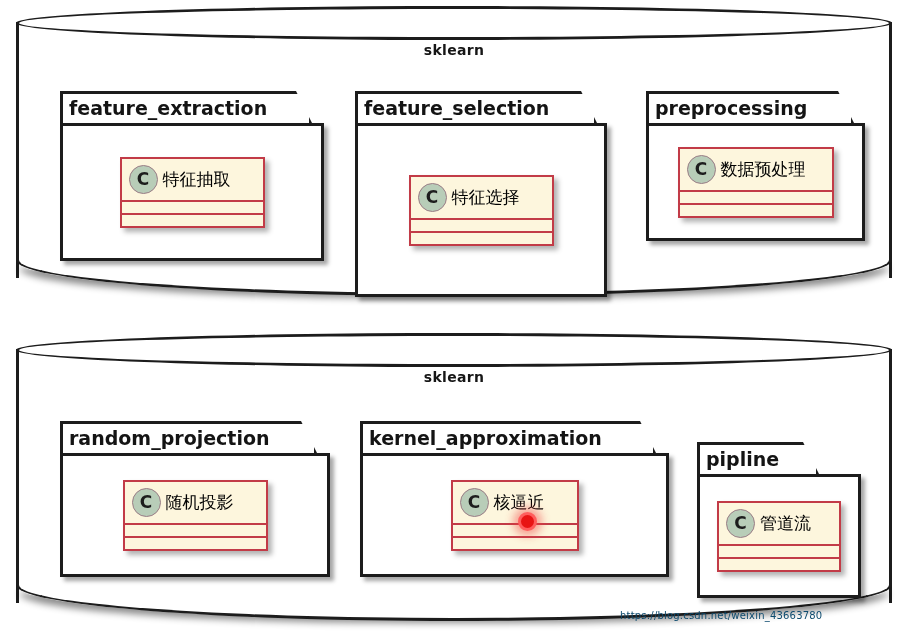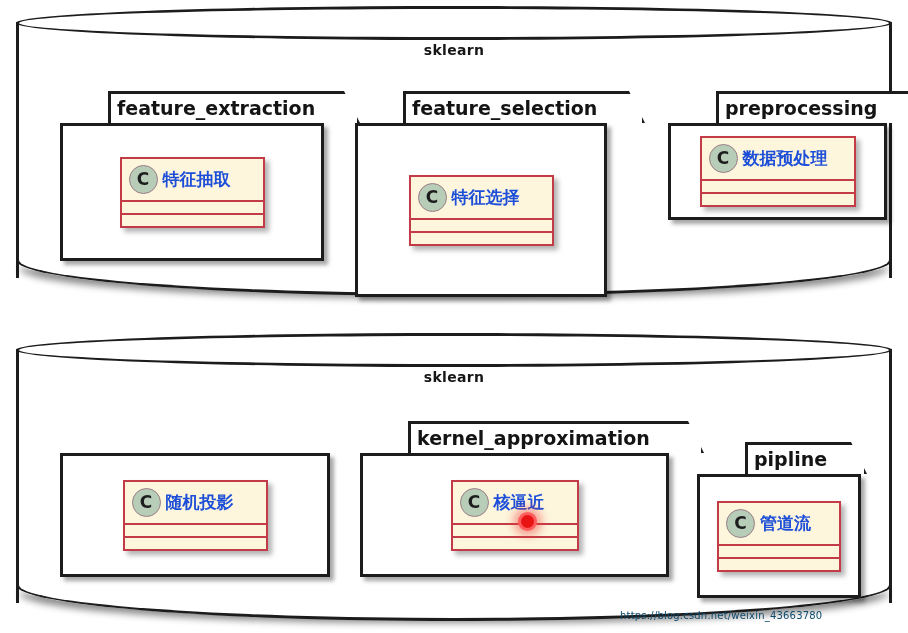"feature_extraction" .pkg-tab { margin-left: 48px -> none }
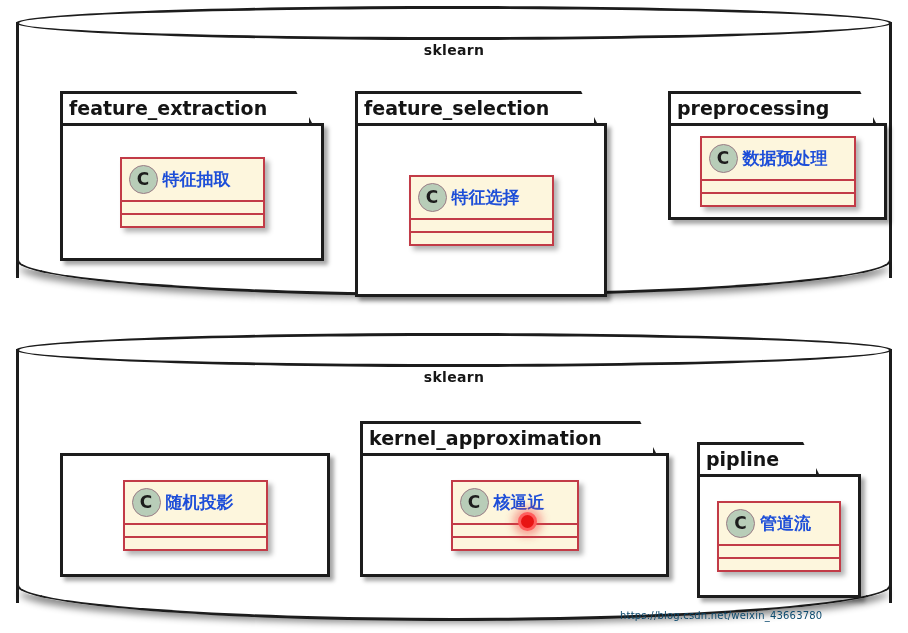"preprocessing" div.package { height: 129px -> 150px; left: 668px -> 646px }
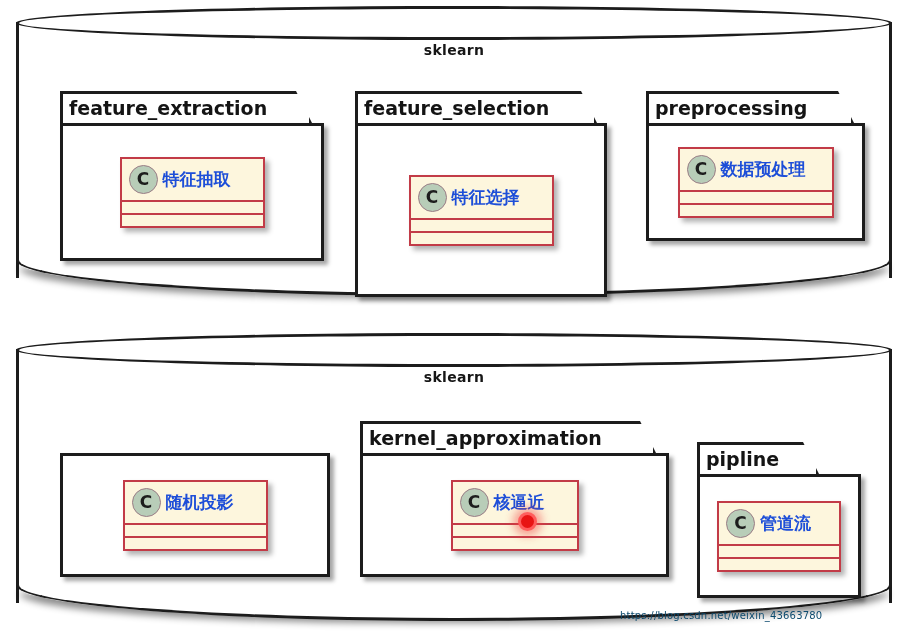"特征抽取" .class-name { color: #1d4ed8 -> #000000; font-weight: bold -> normal }
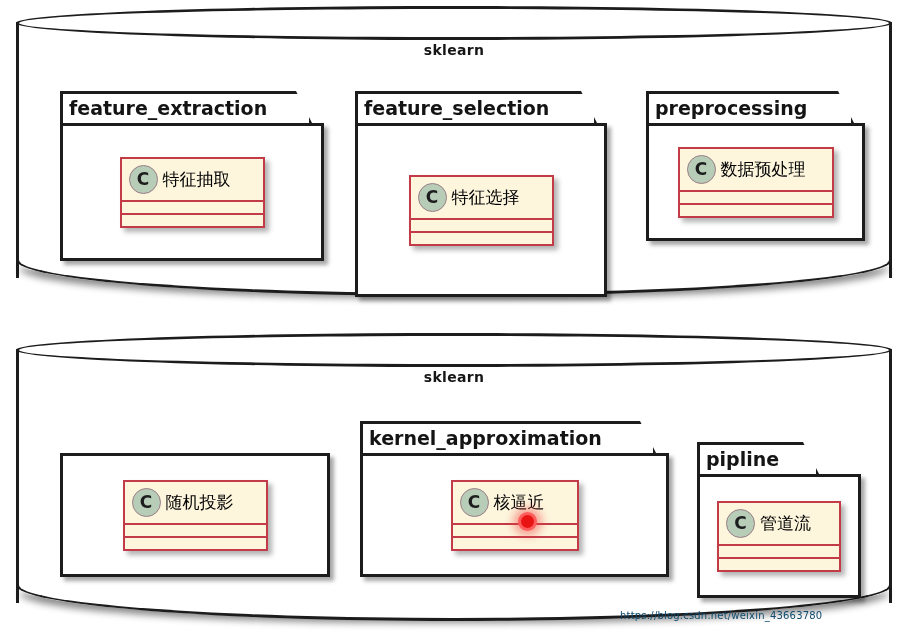"random_projection" div.pkg-tab { html: none -> <div> <span>random_projection</span> </div> }
